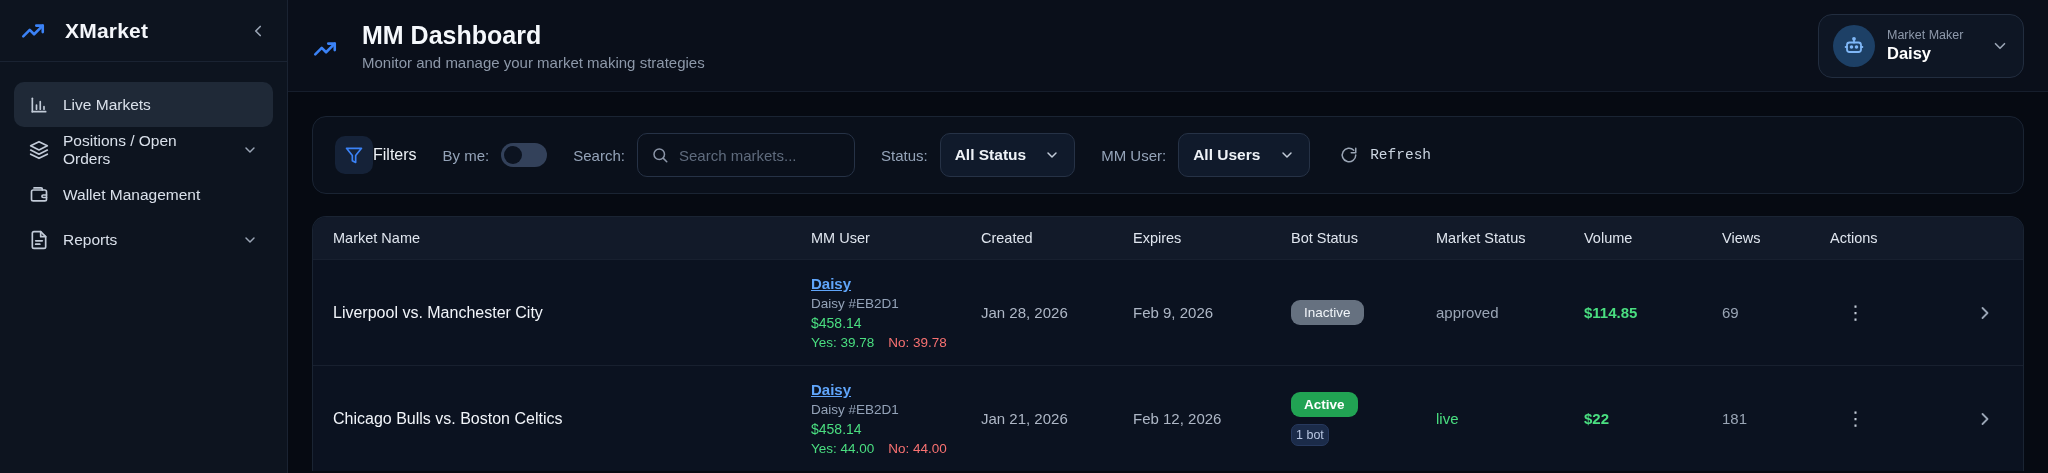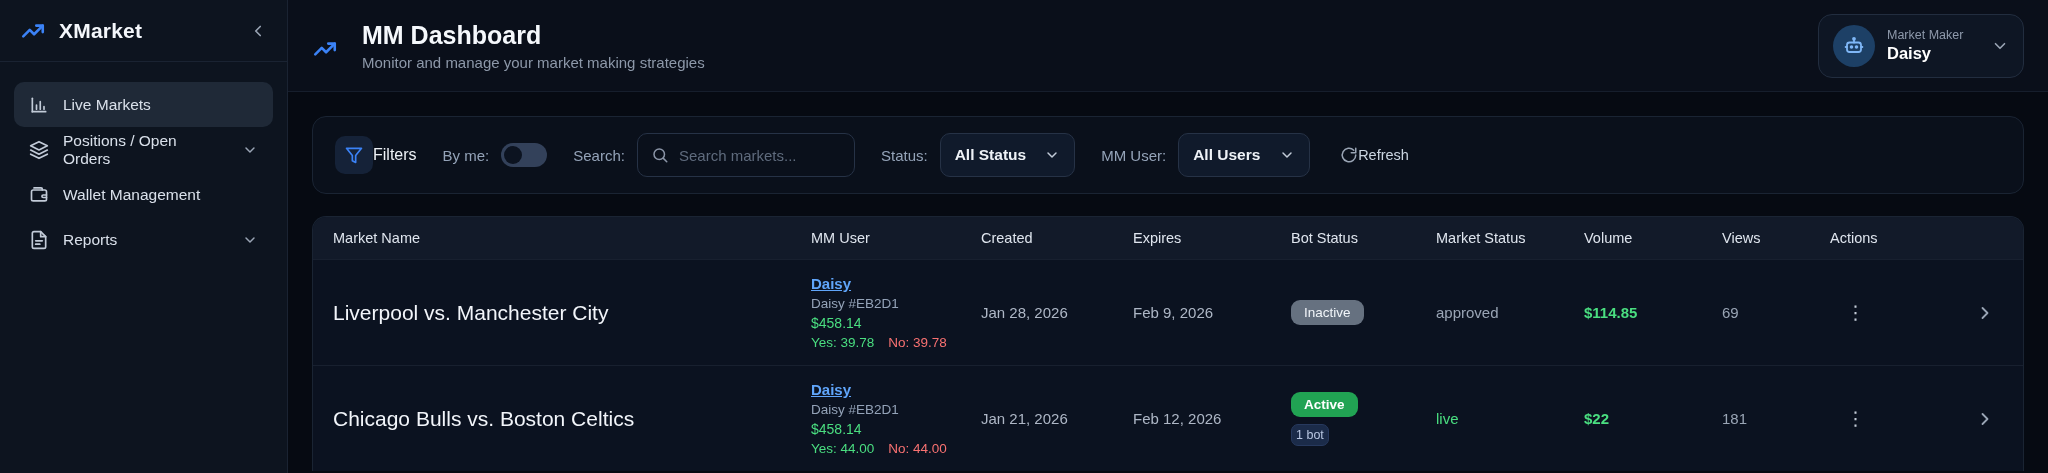"XMarket" .sb-header { gap: 13px -> 19px }
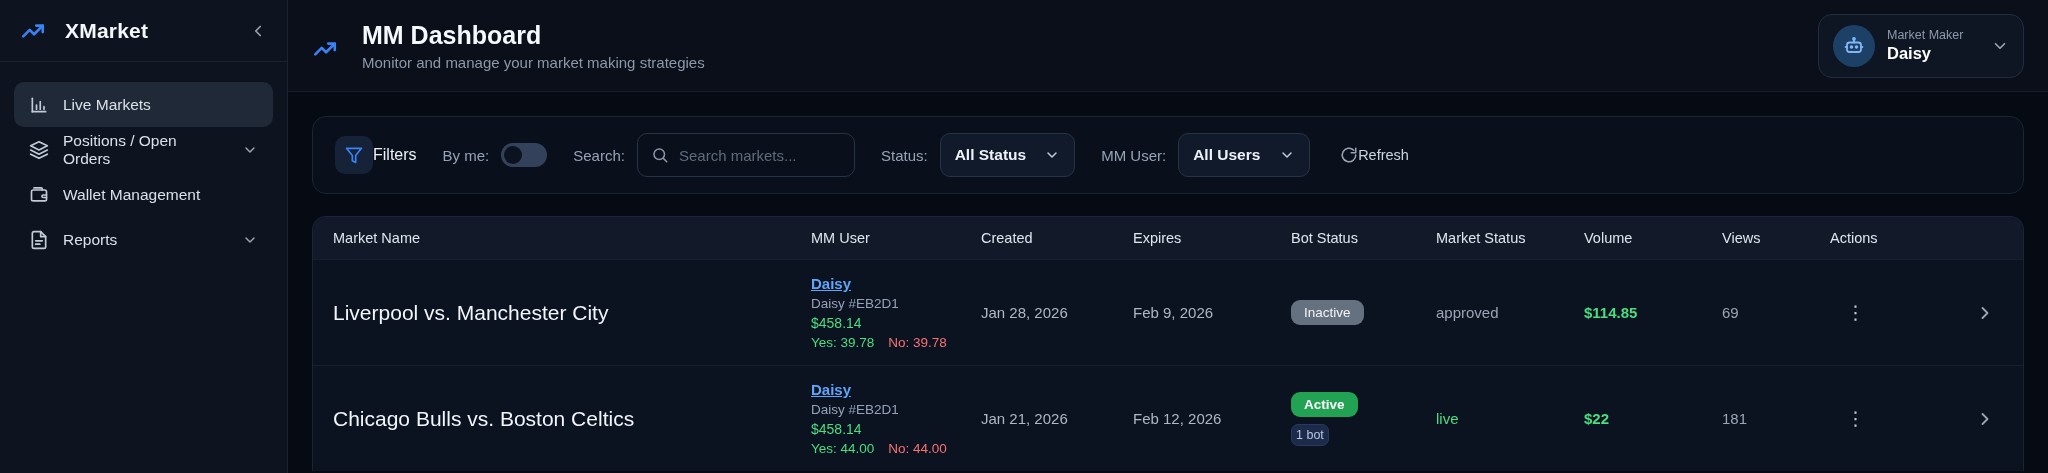"Refresh" .refresh-btn { font-family: Liberation Sans, sans-serif -> Liberation Mono, monospace; gap: none -> 12px }
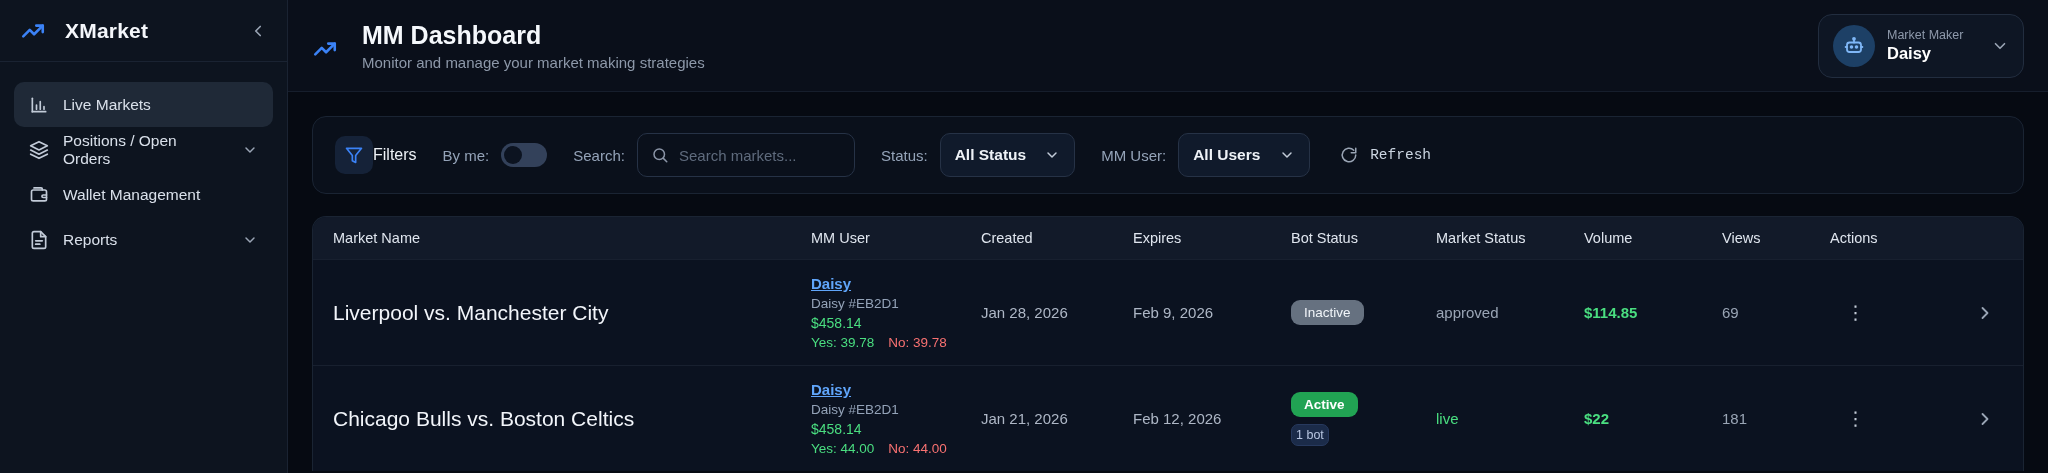"Liverpool vs. Manchester City" .market-name { font-size: 21px -> 16px }
